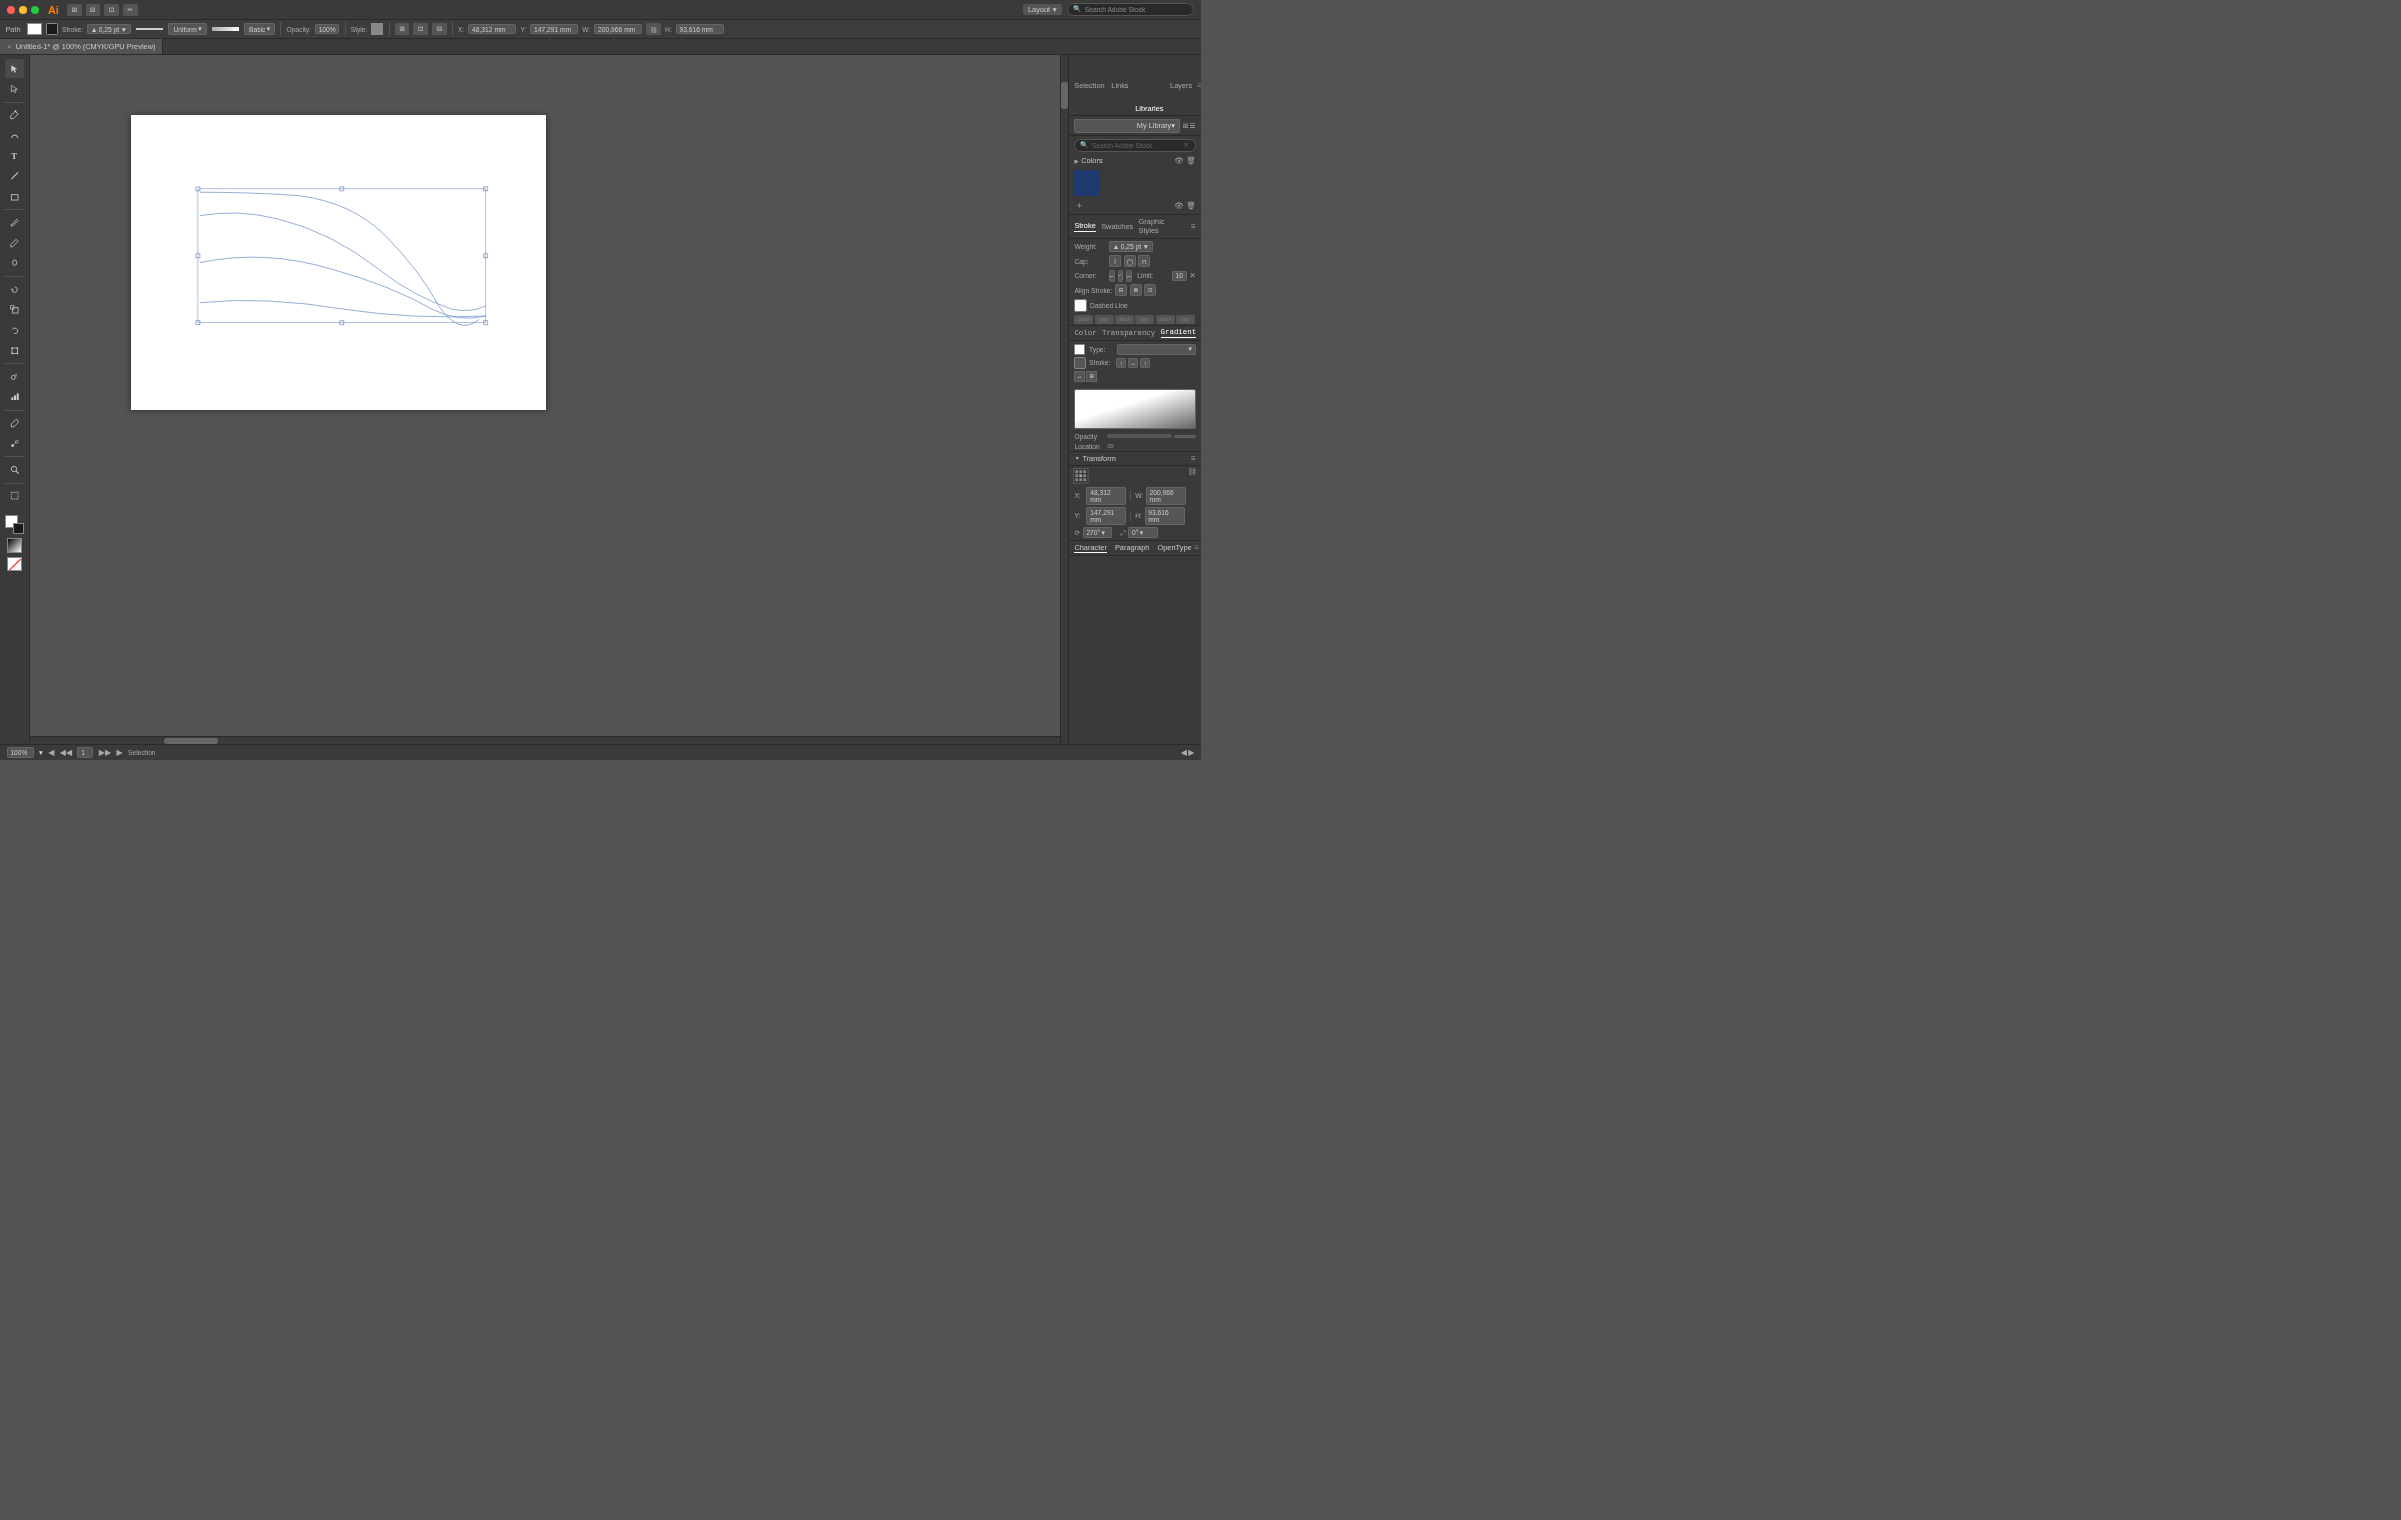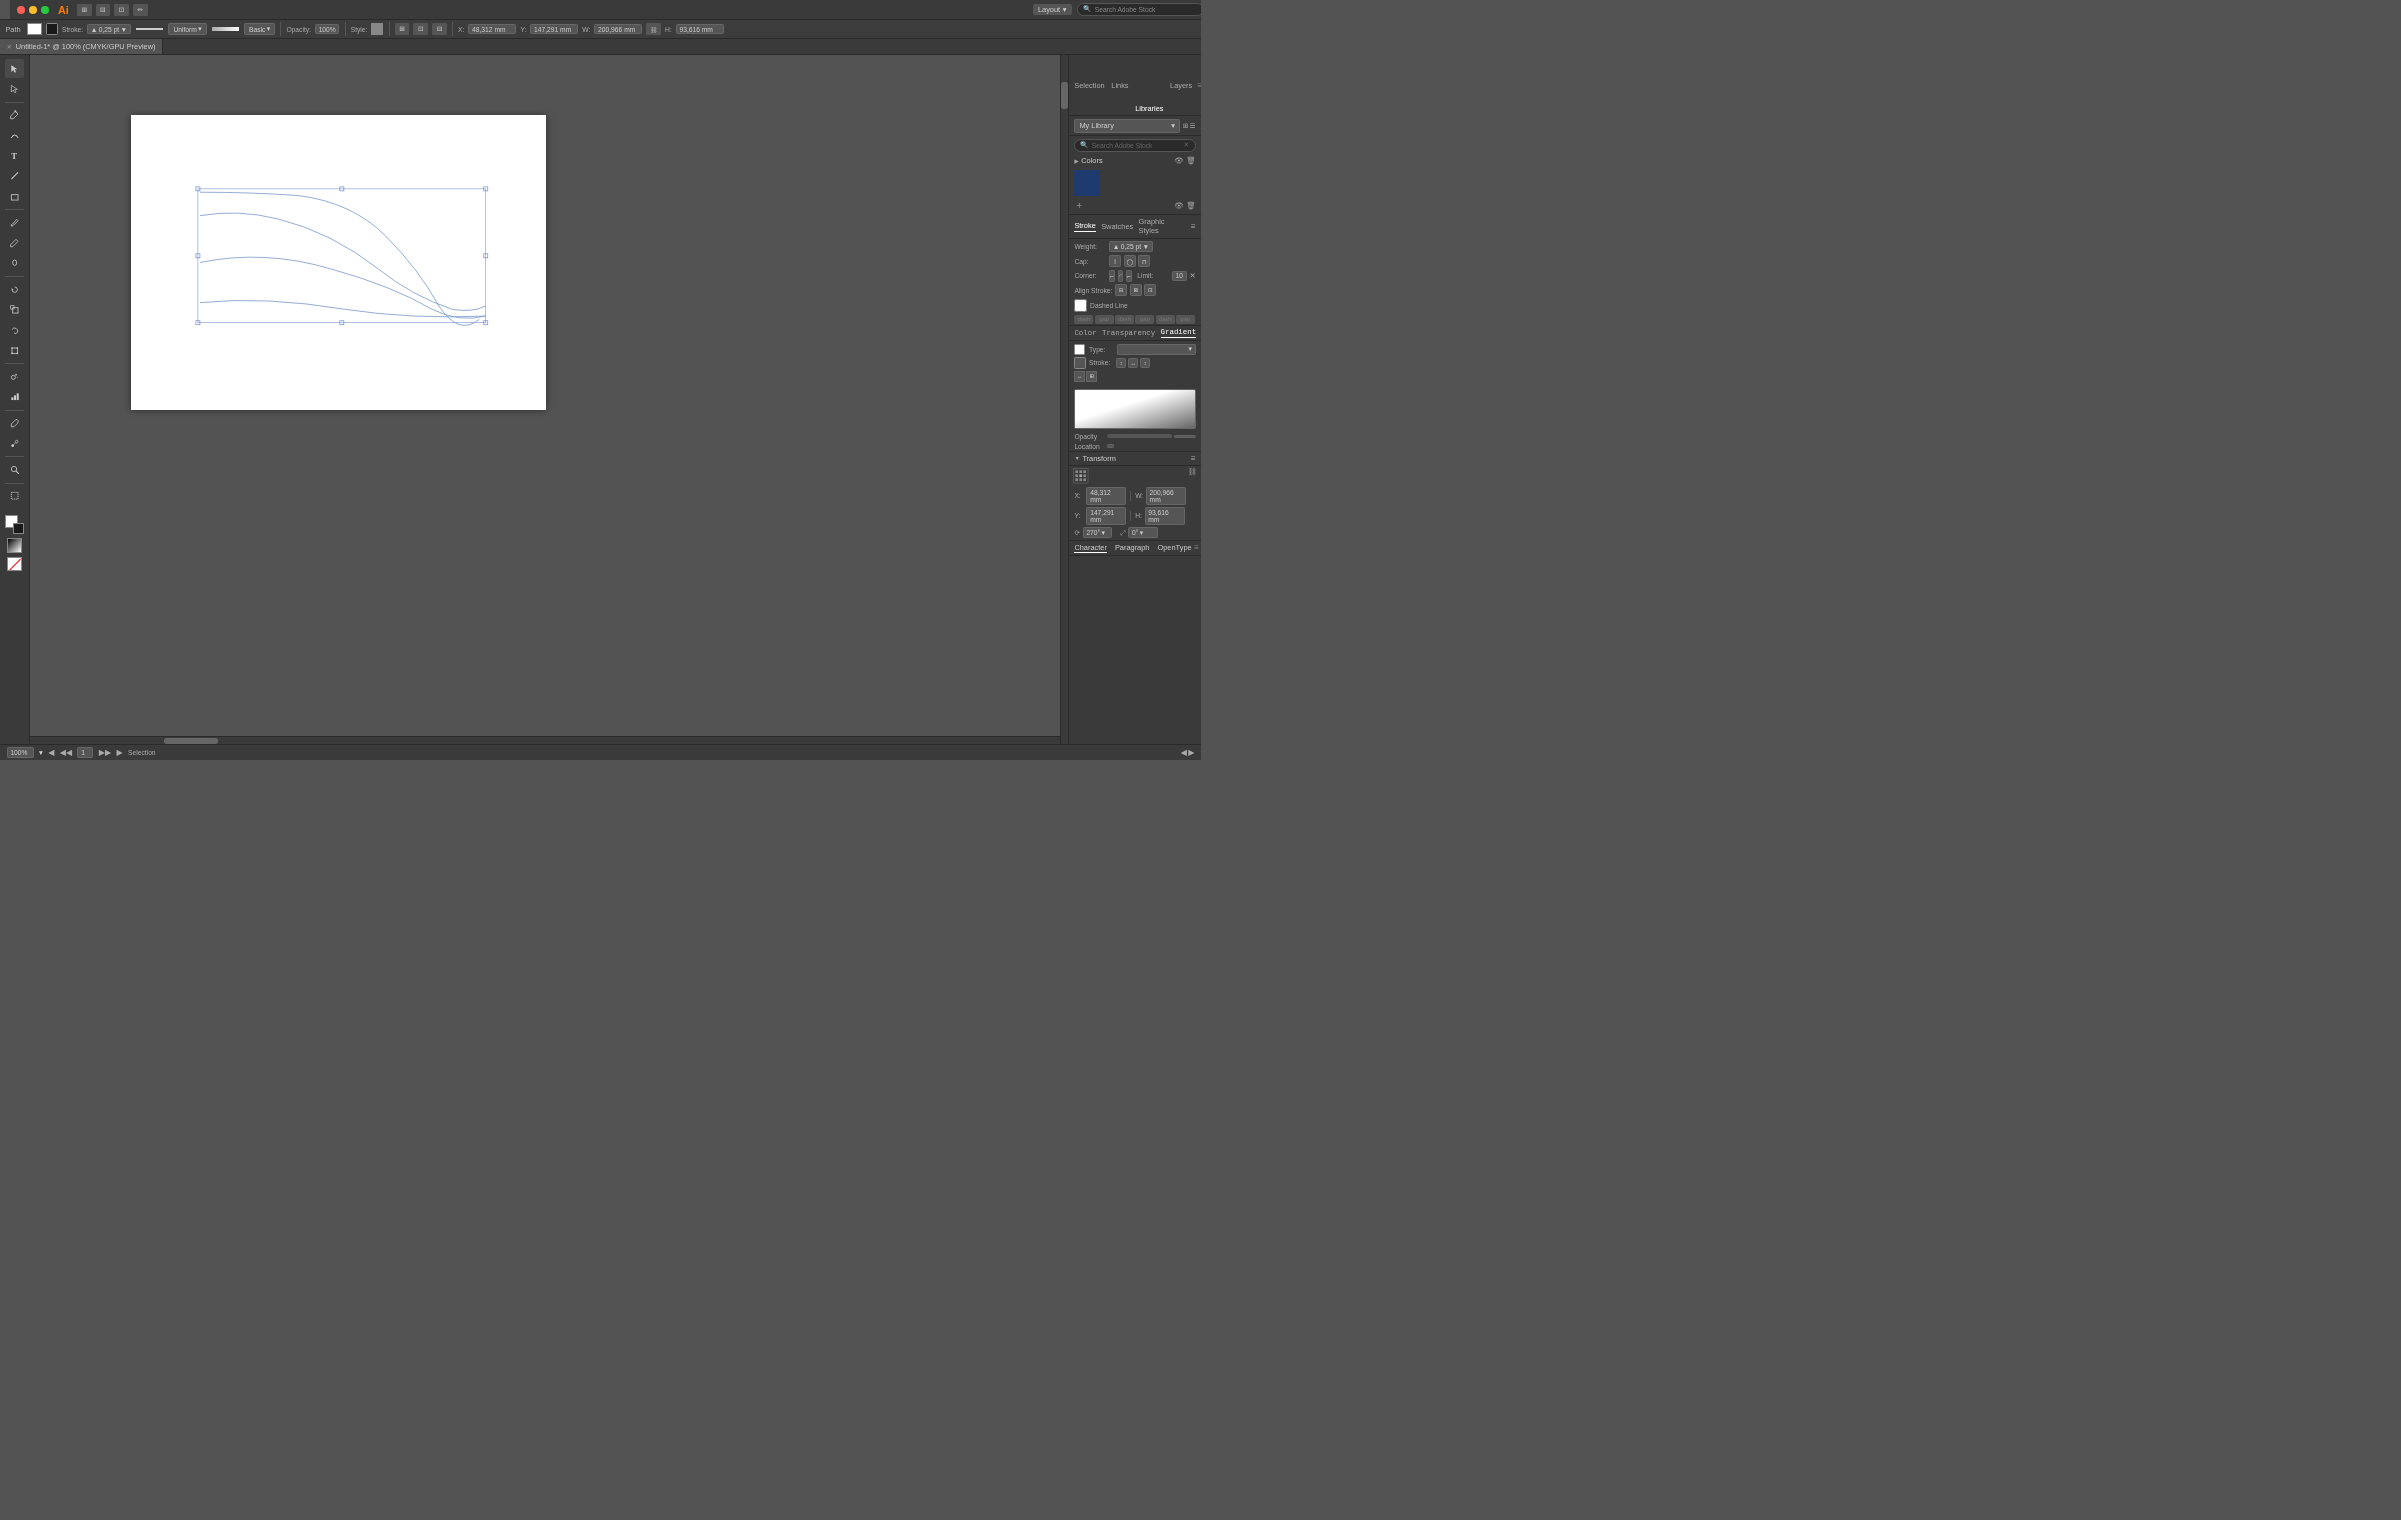"Ai" #titlebar { margin-left: 10px -> none }
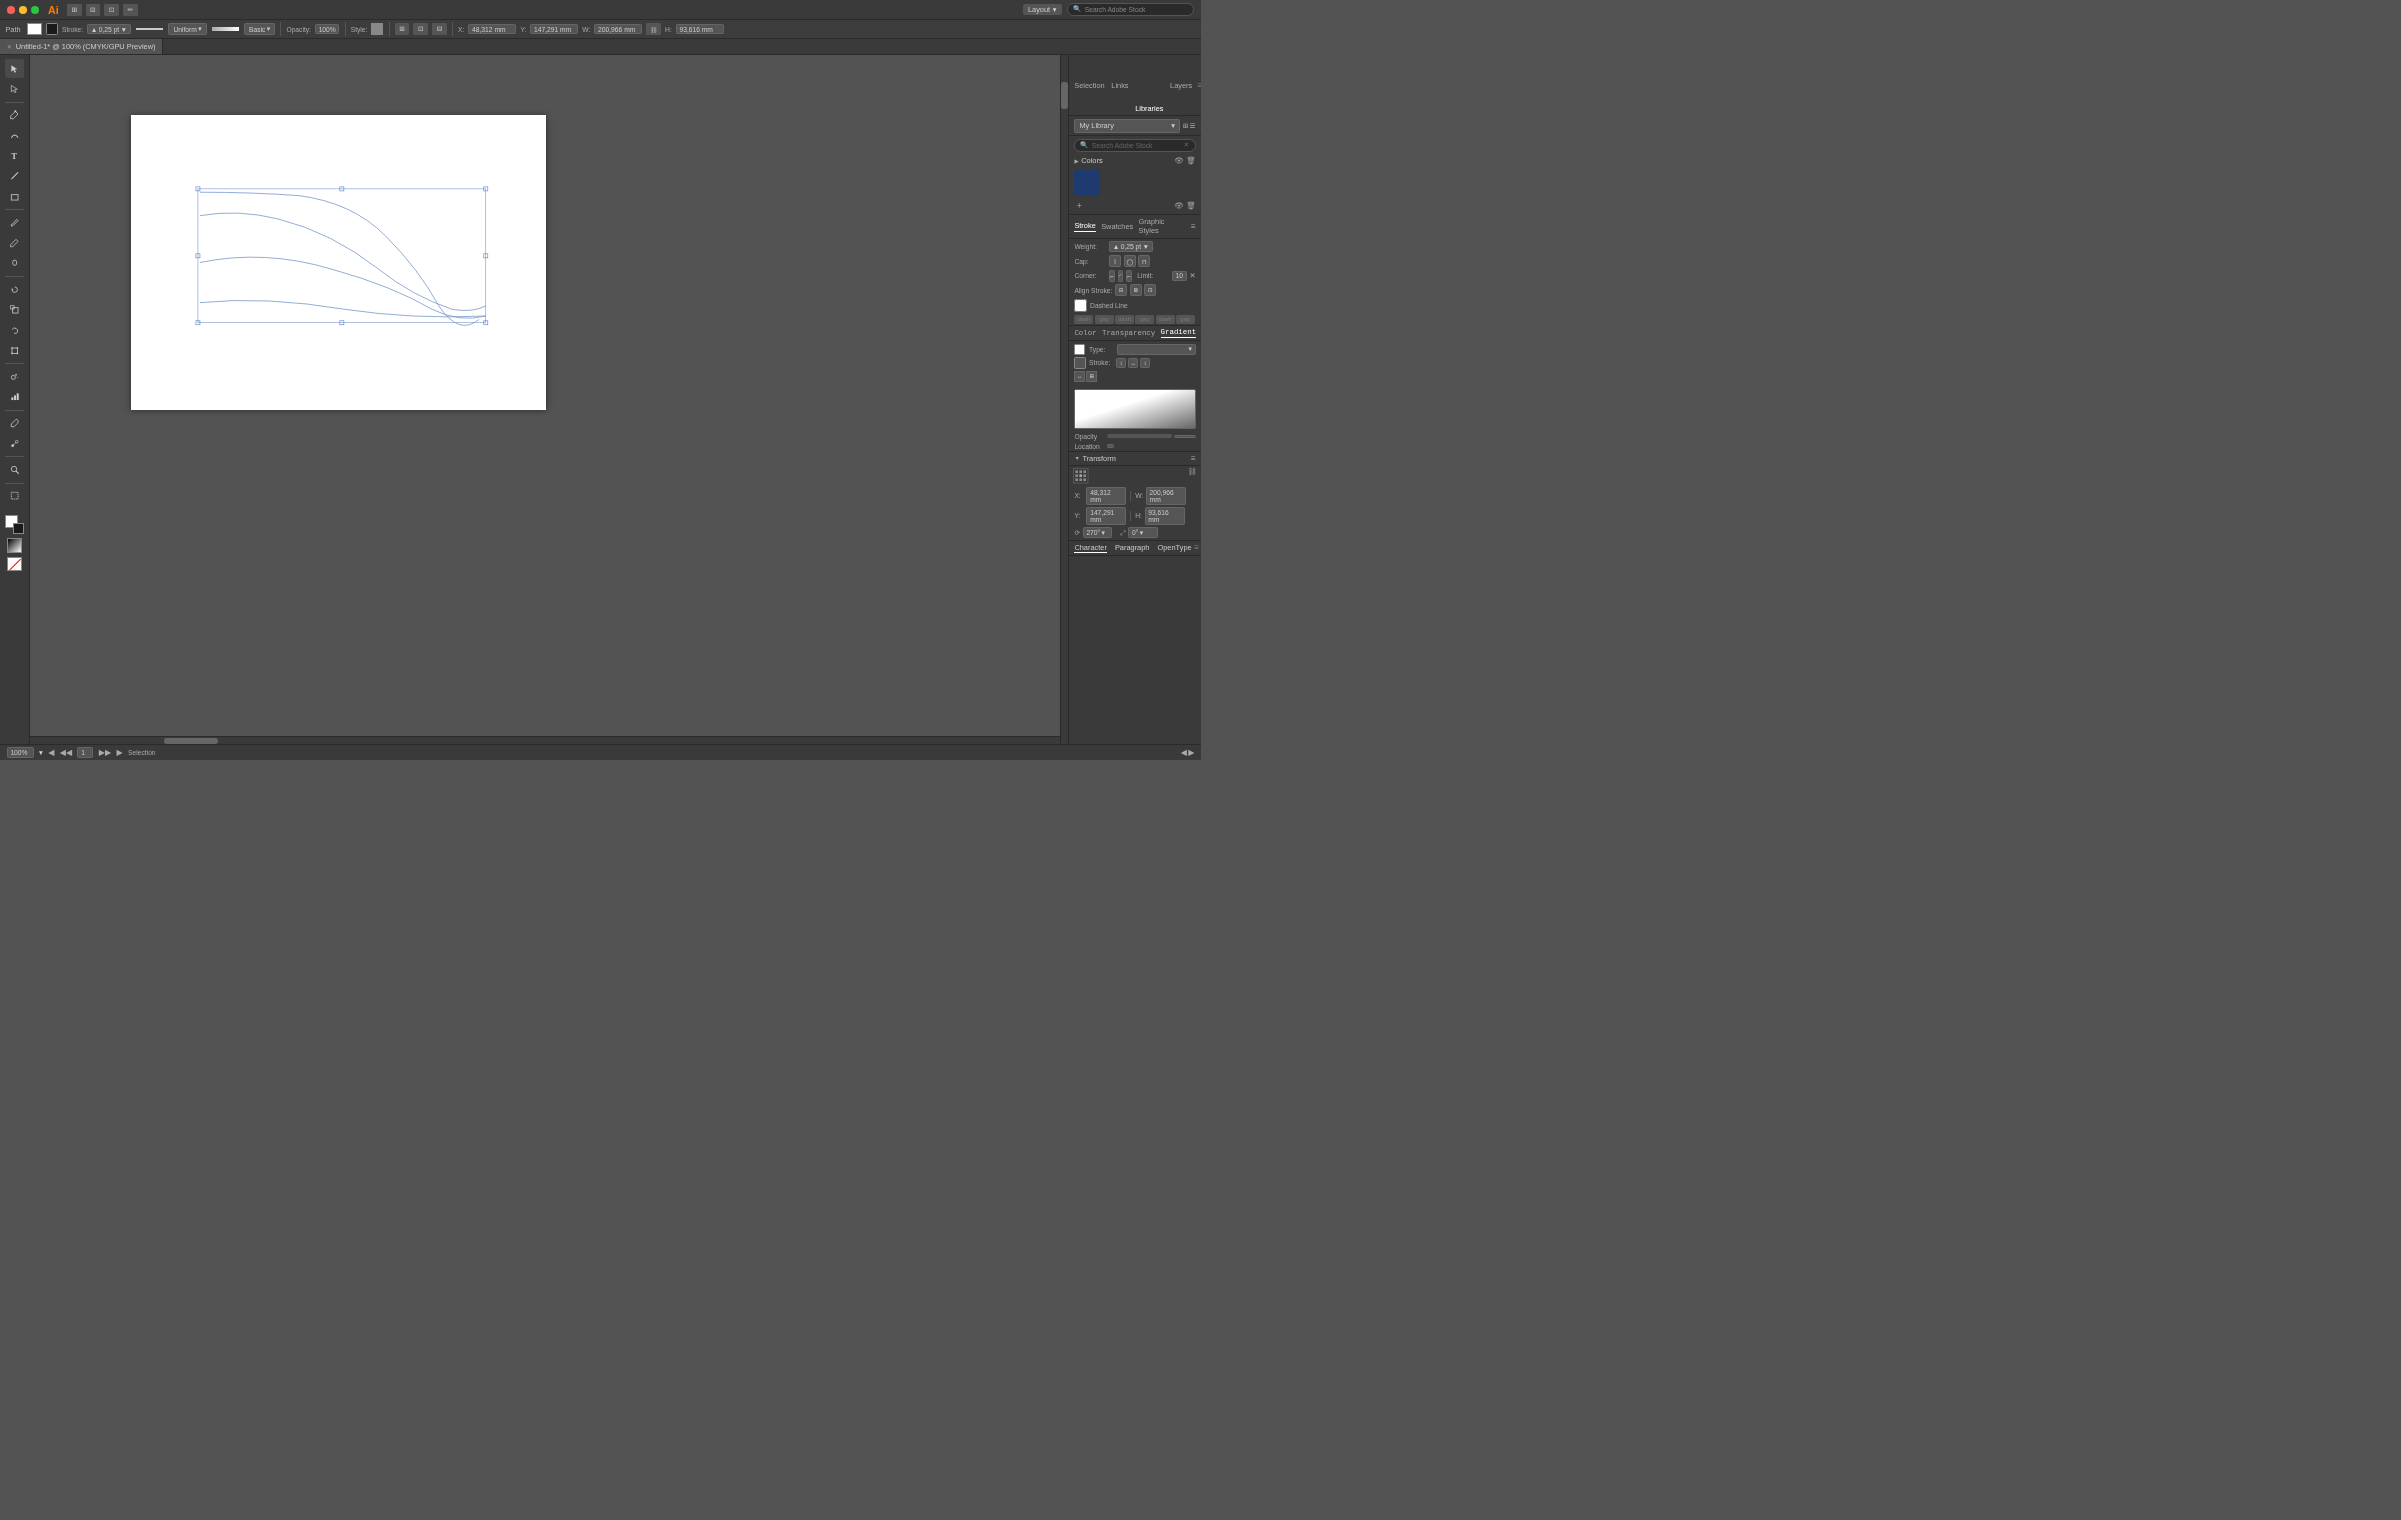"My Library" .lib-dropdown { justify-content: space-between -> flex-end }
